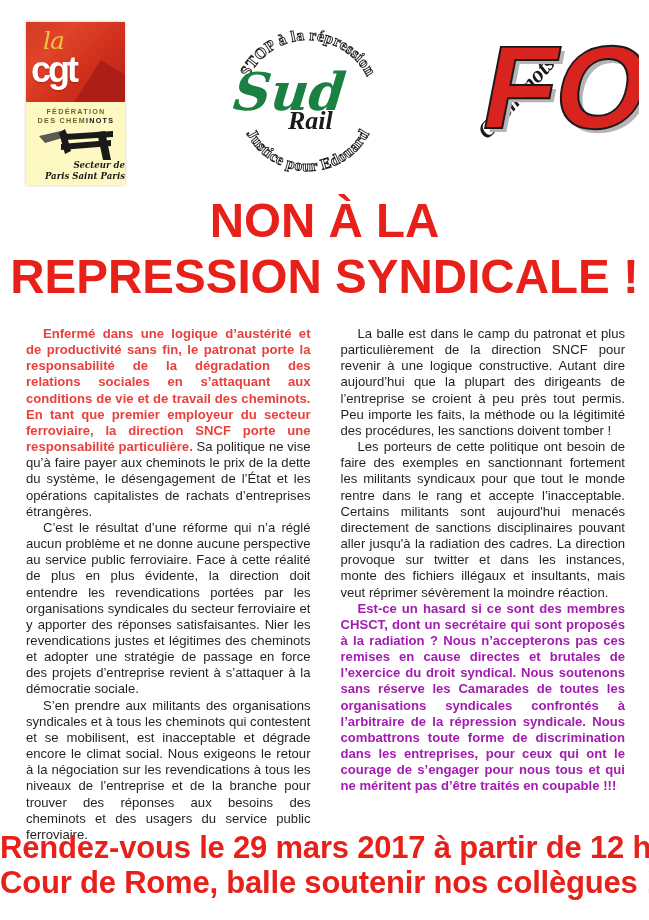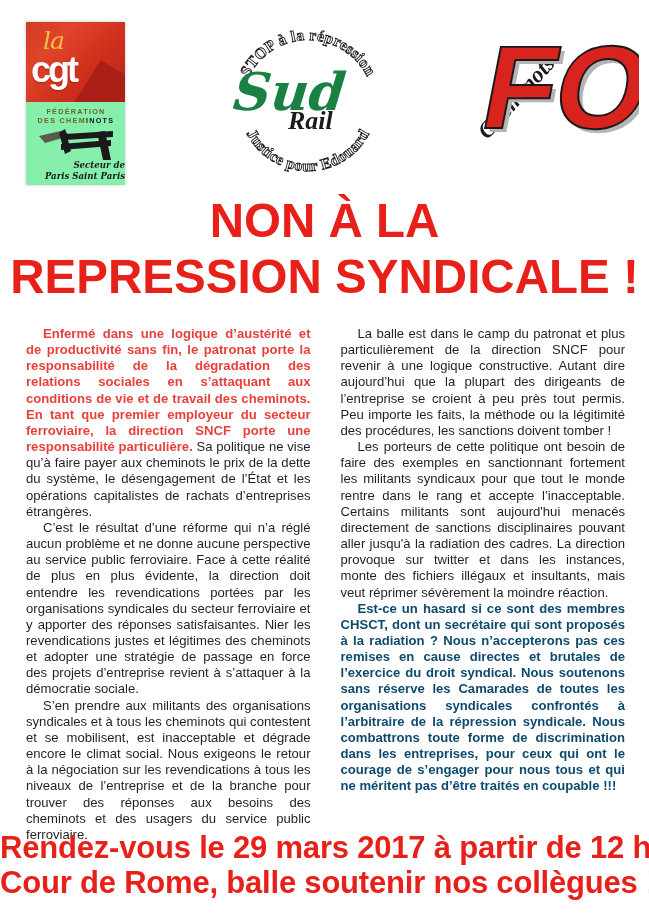"FÉDÉRATION" .cgt-bottom { background: #86efac -> #fef9c3 }
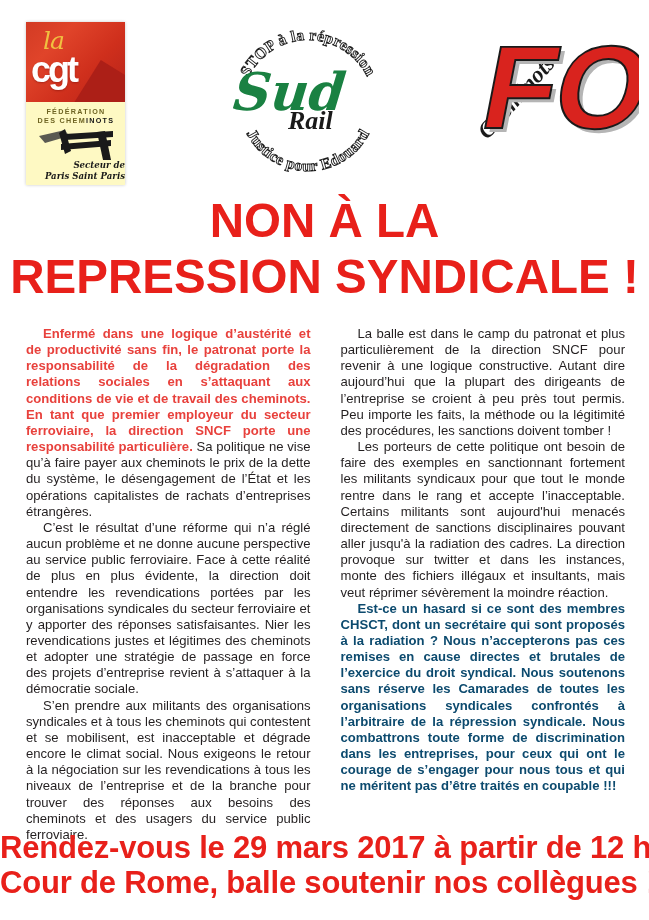"Est-ce un hasard si ce" p.p-red { color: #0c4a6e -> #a21caf }
